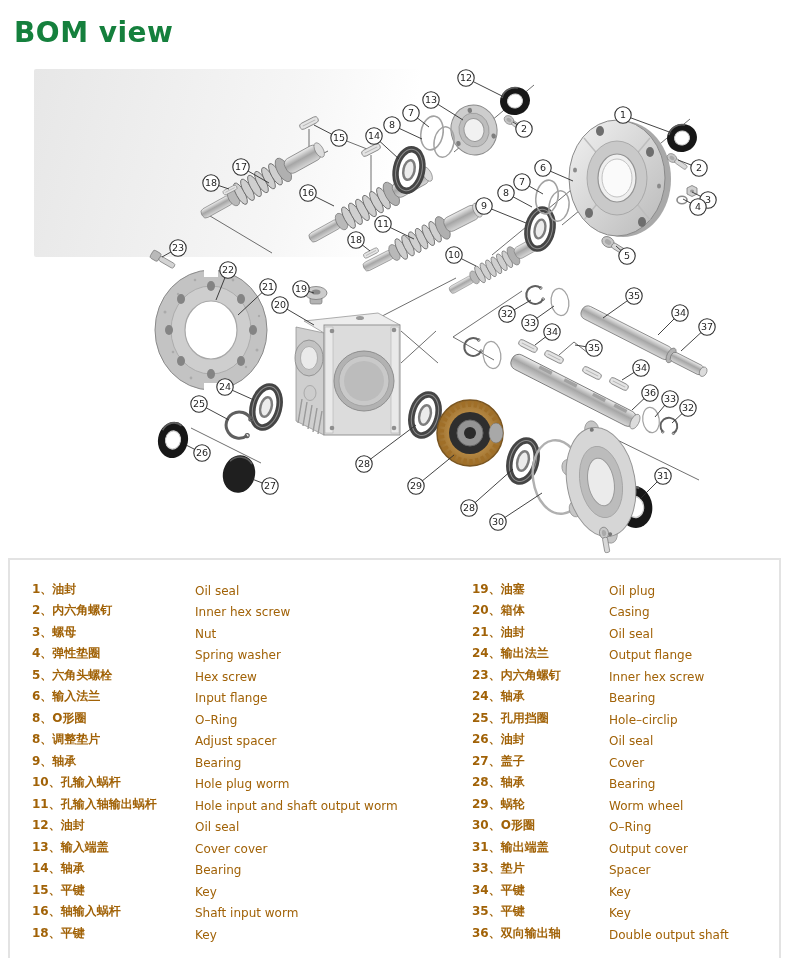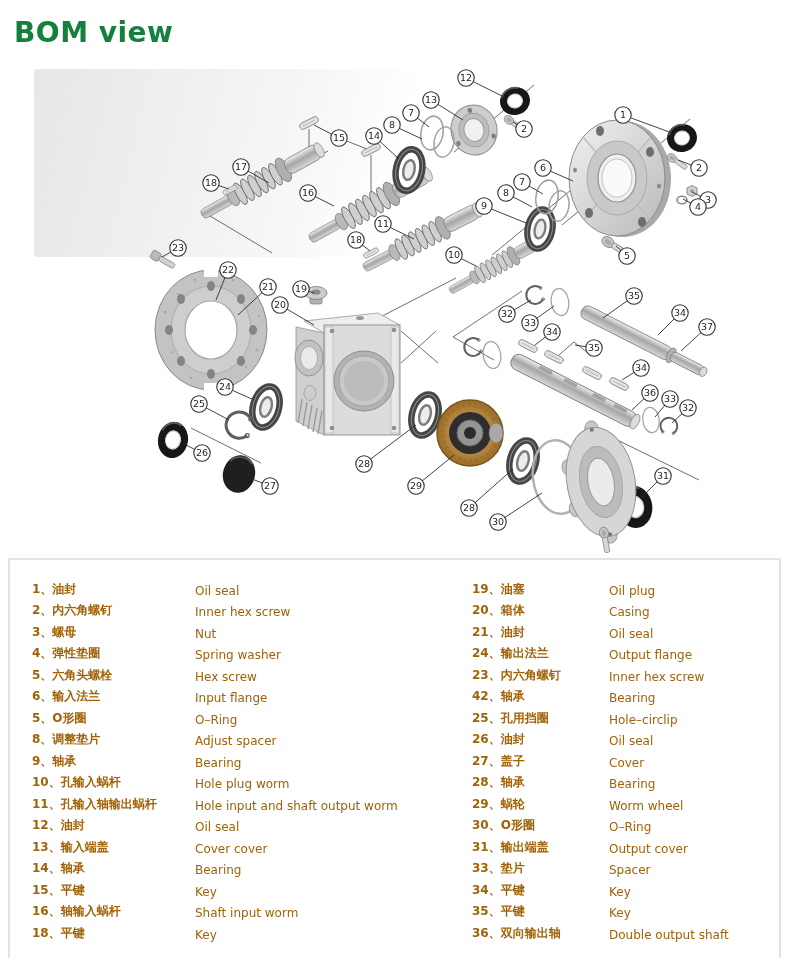"42、轴承" span.cn-cell { text: 42 -> 24 }
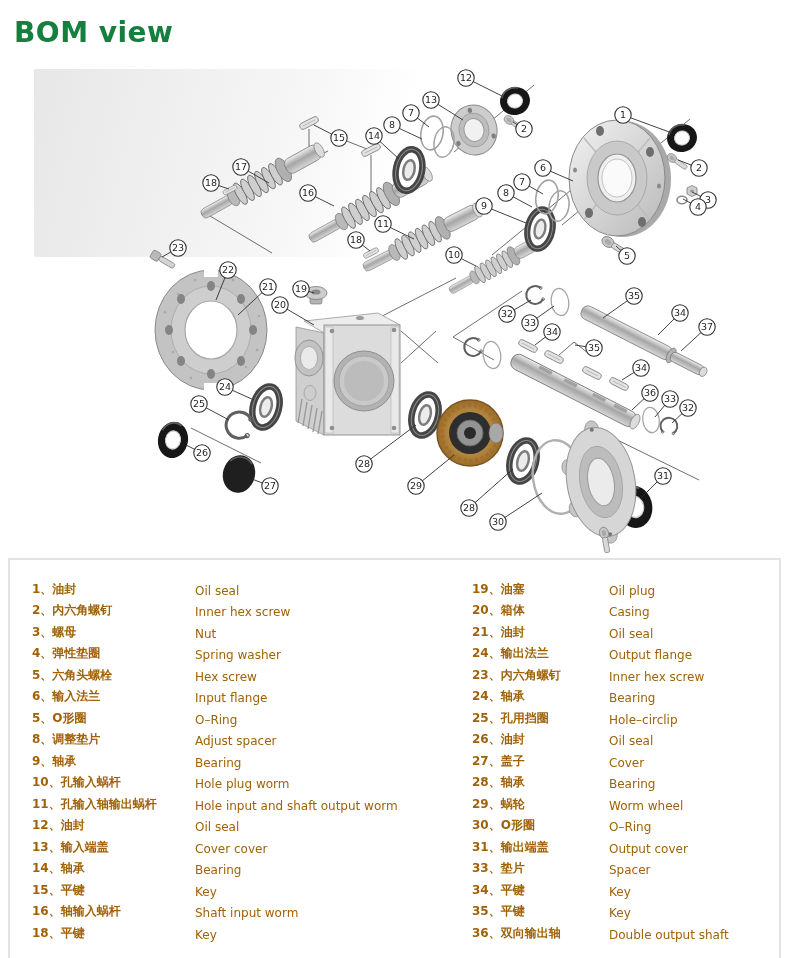"5、O形圈" span.cn-cell { text: 5 -> 8 }
